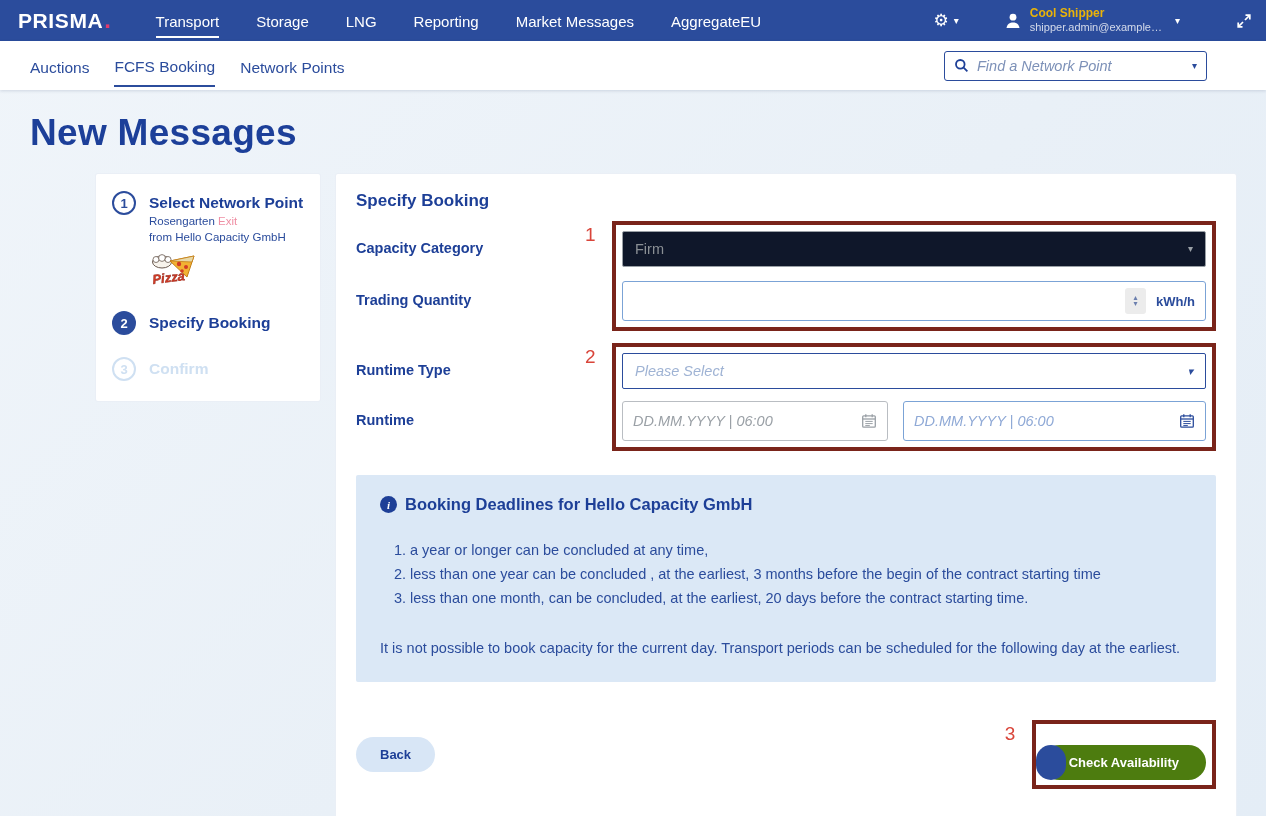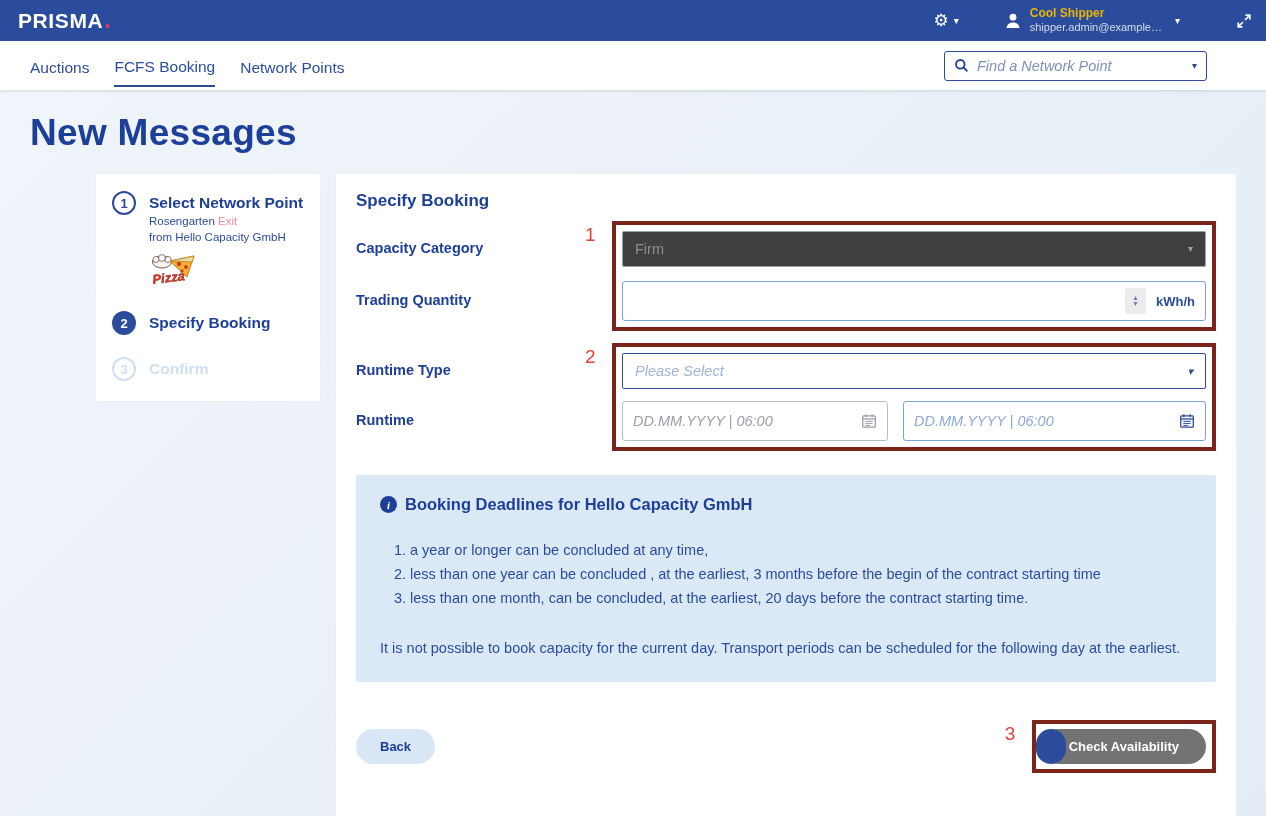"Transport" nav.topnav { html: none -> <nav> <a>Transport</a> <a>Storage</a> <a>LNG</a> <a>Reporting</a> <a>Market Messages</a> <a>AggregateEU</a> </nav> }
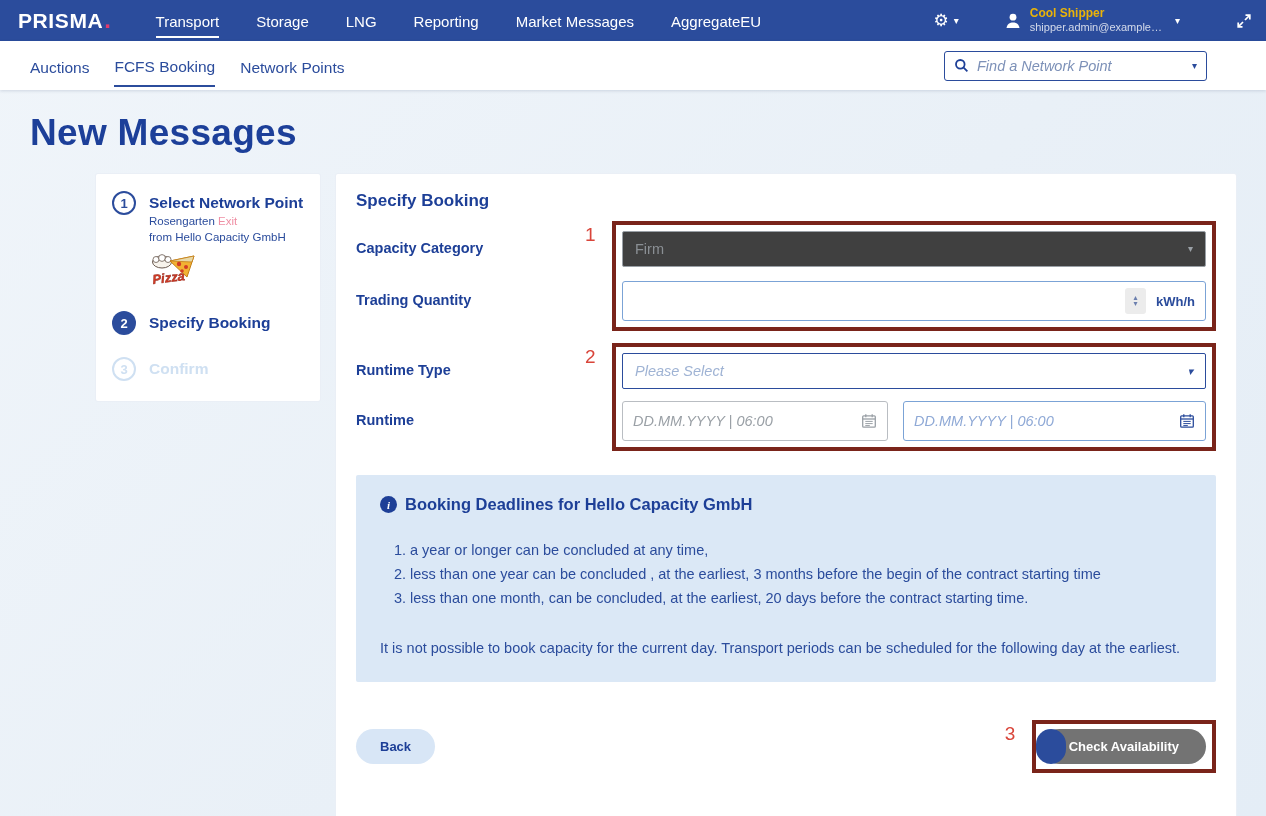"Firm" .sel-disabled { background: #404040 -> #0f172a }
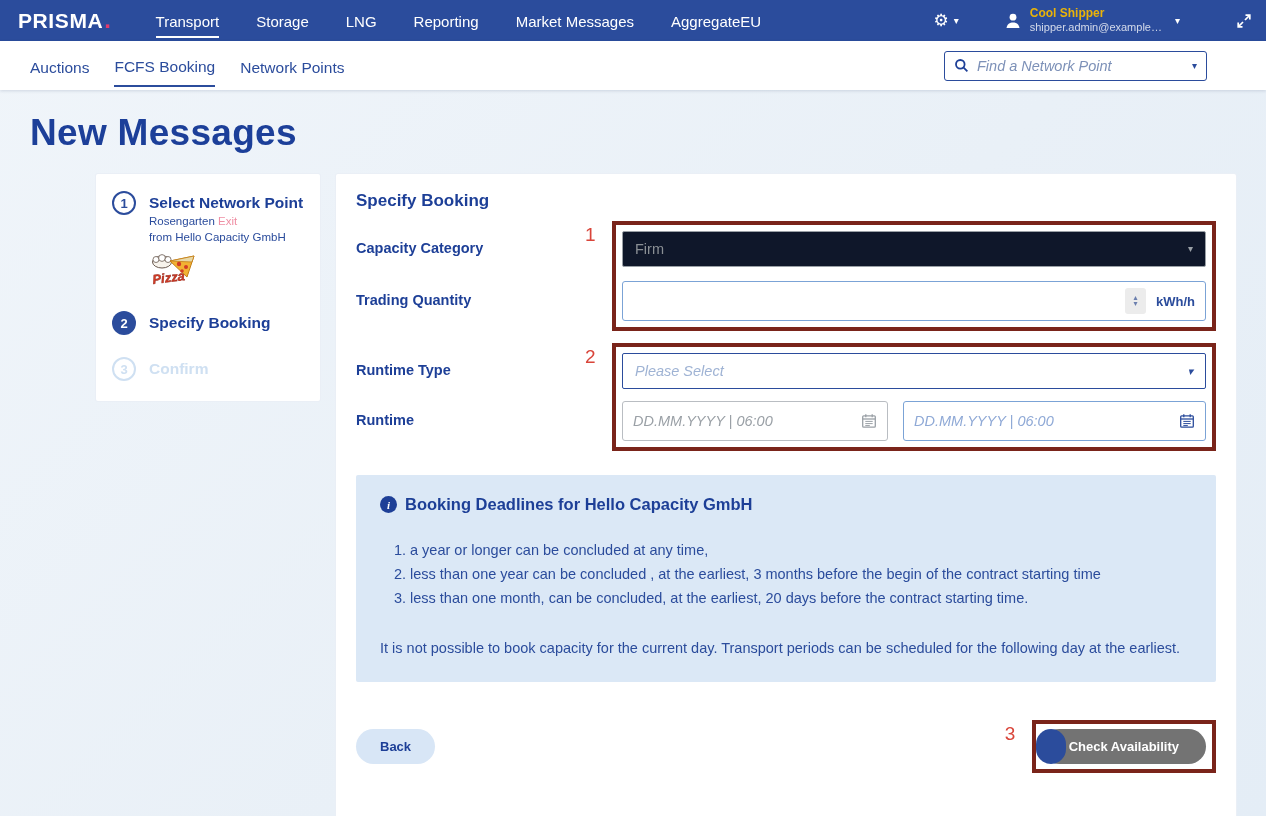"Check Availability" .btn-check { background: #737373 -> #4d7c0f; margin-top: none -> 16px }
